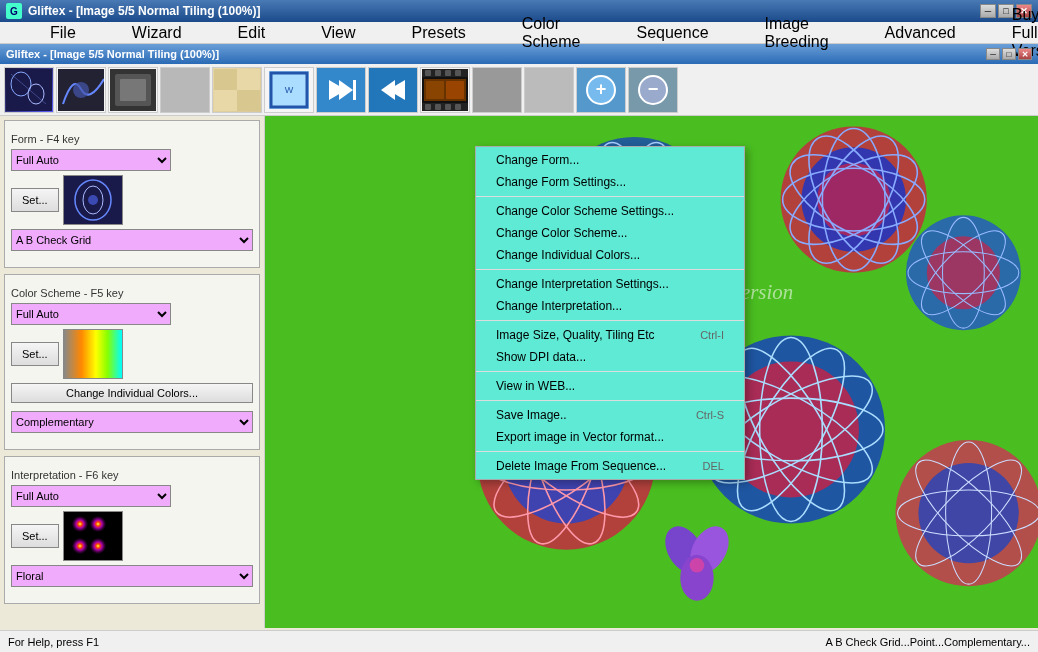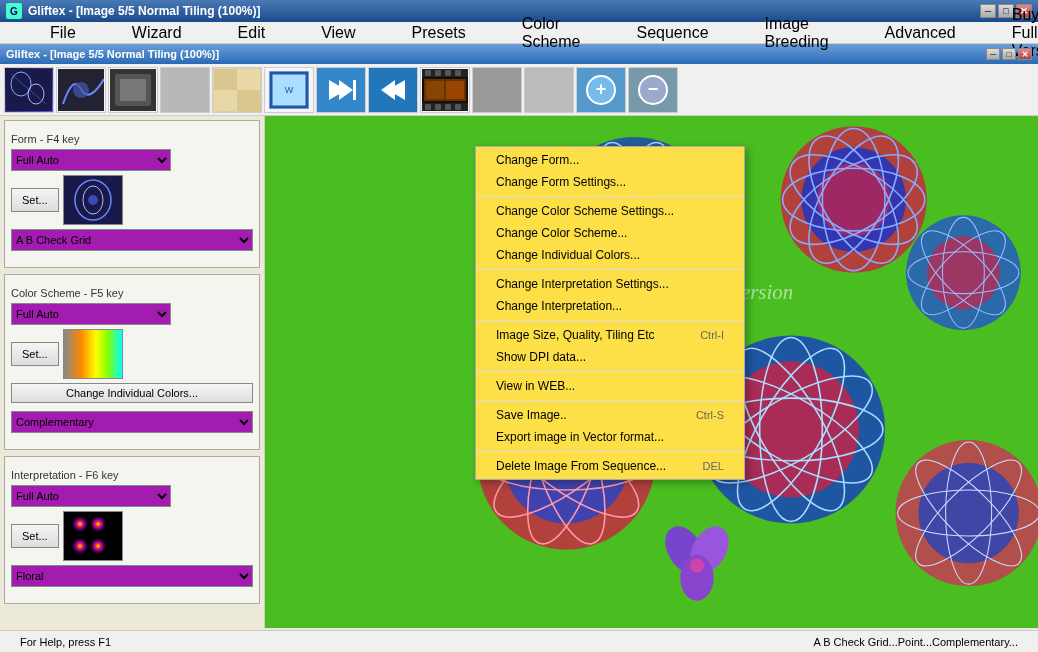"Full Auto" select { background: #a21caf -> #f0abfc }
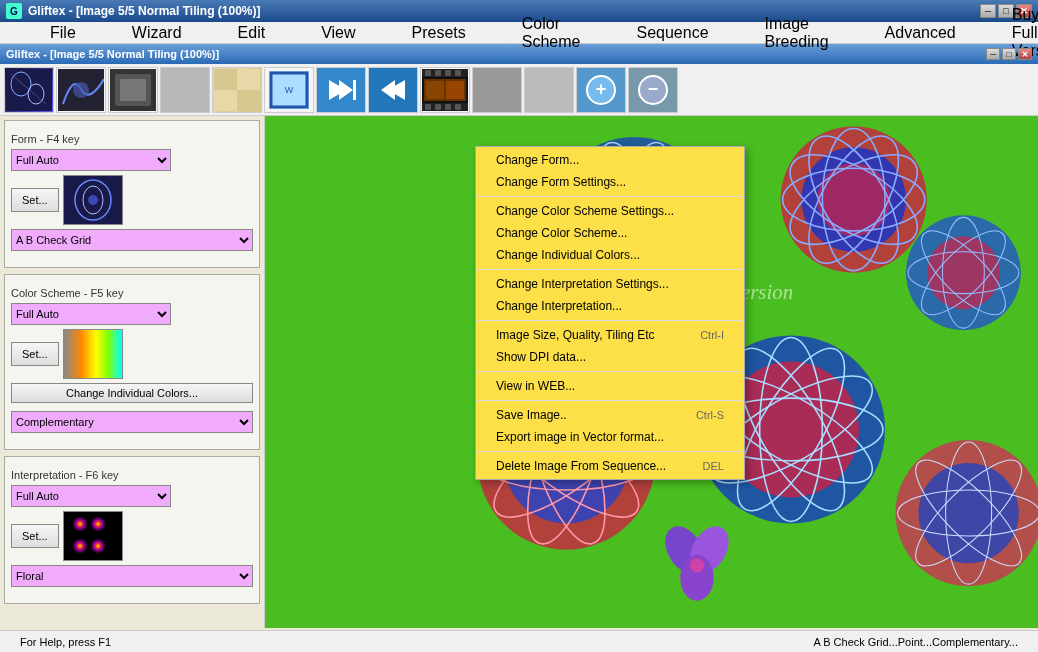"Change Form..." #context-menu { background: #fde047 -> #5eead4 }
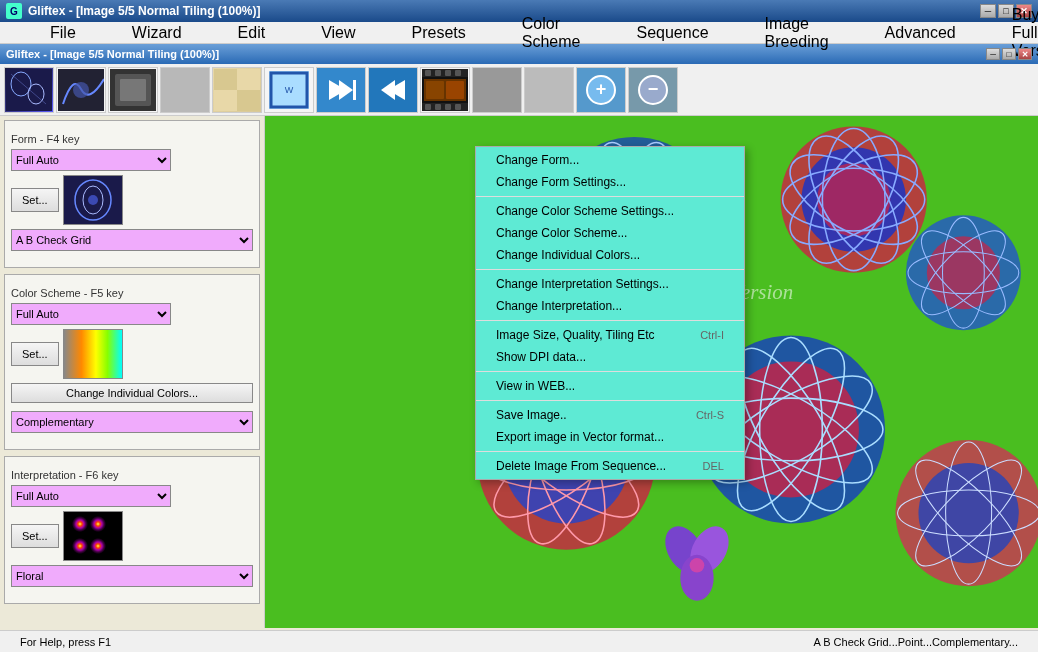"For Help, press F1" #status-bar { padding: 0 20px -> 0 8px }
